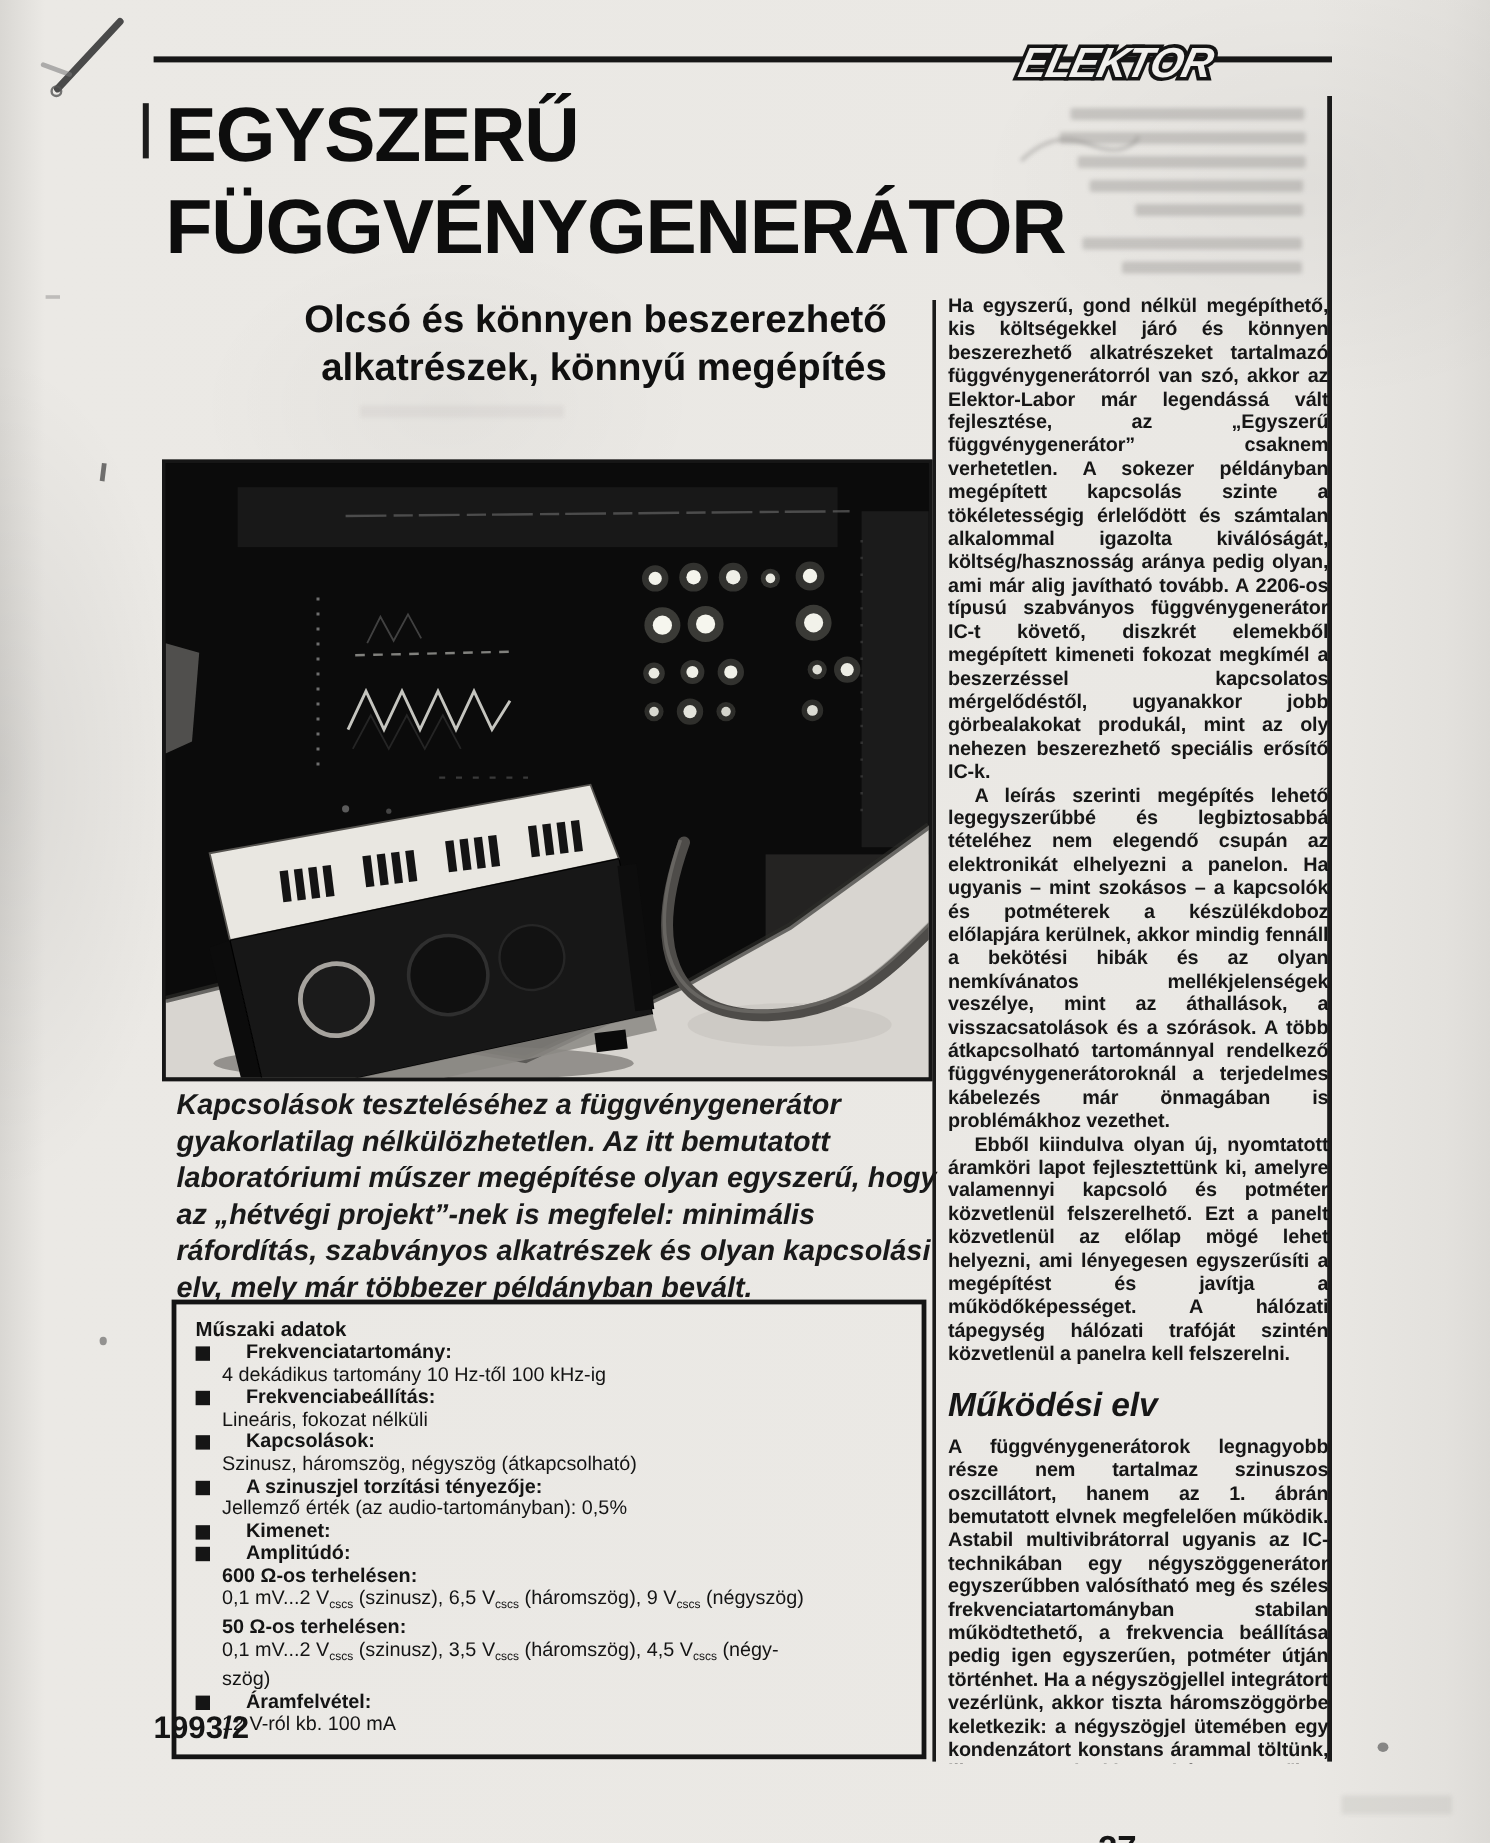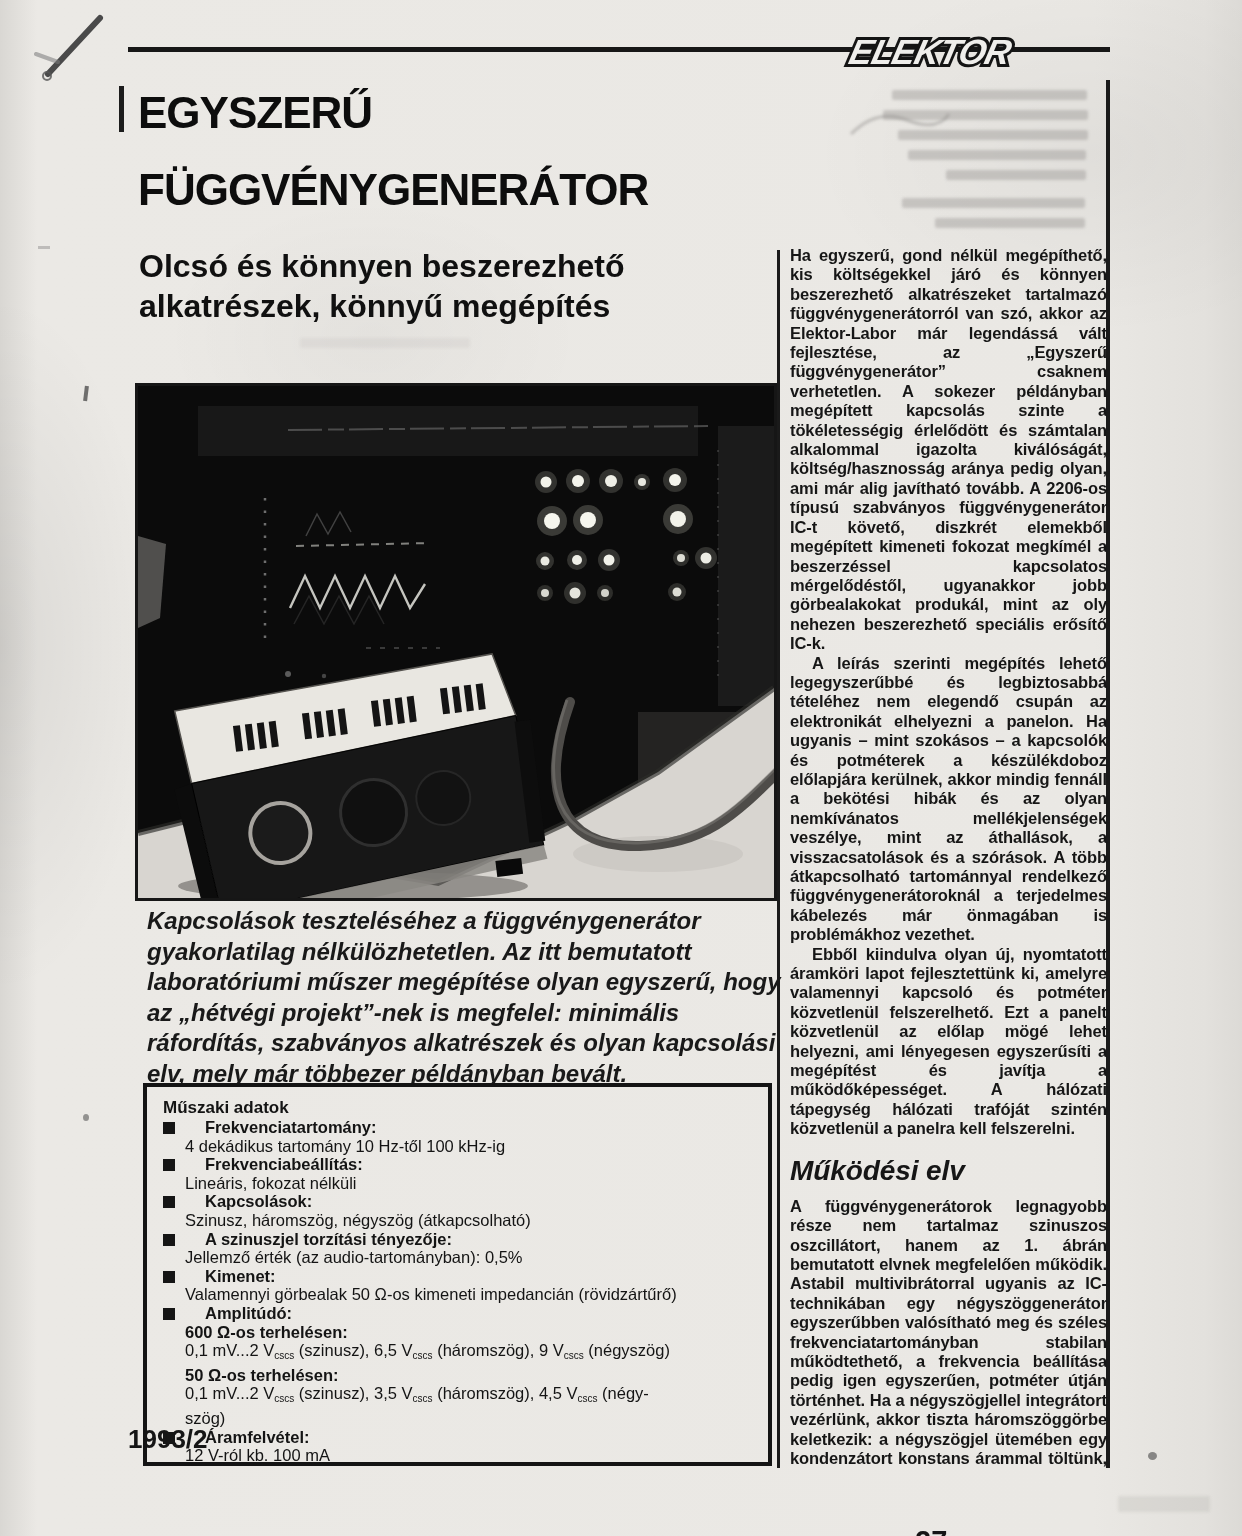"EGYSZERŰ" .headline { font-size: 44px -> 64px }
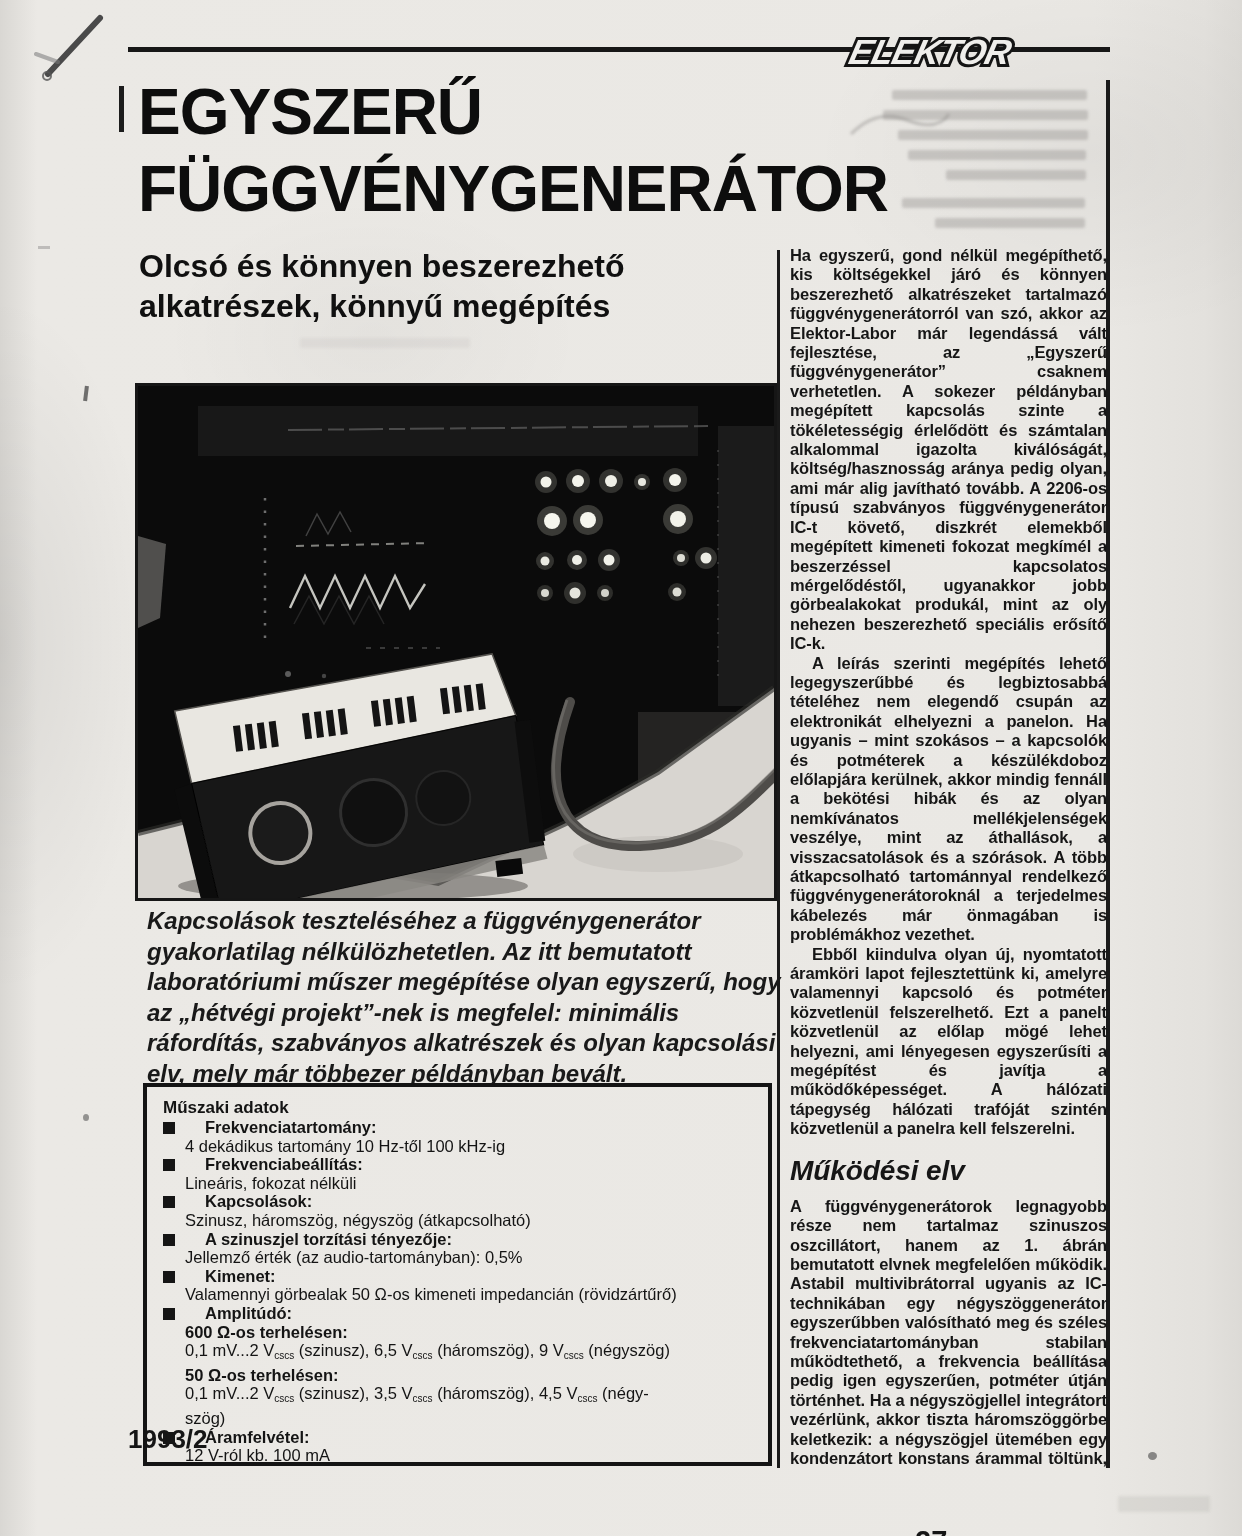"Olcsó és könnyen beszerezhető" h2.abs { text-align: none -> right }
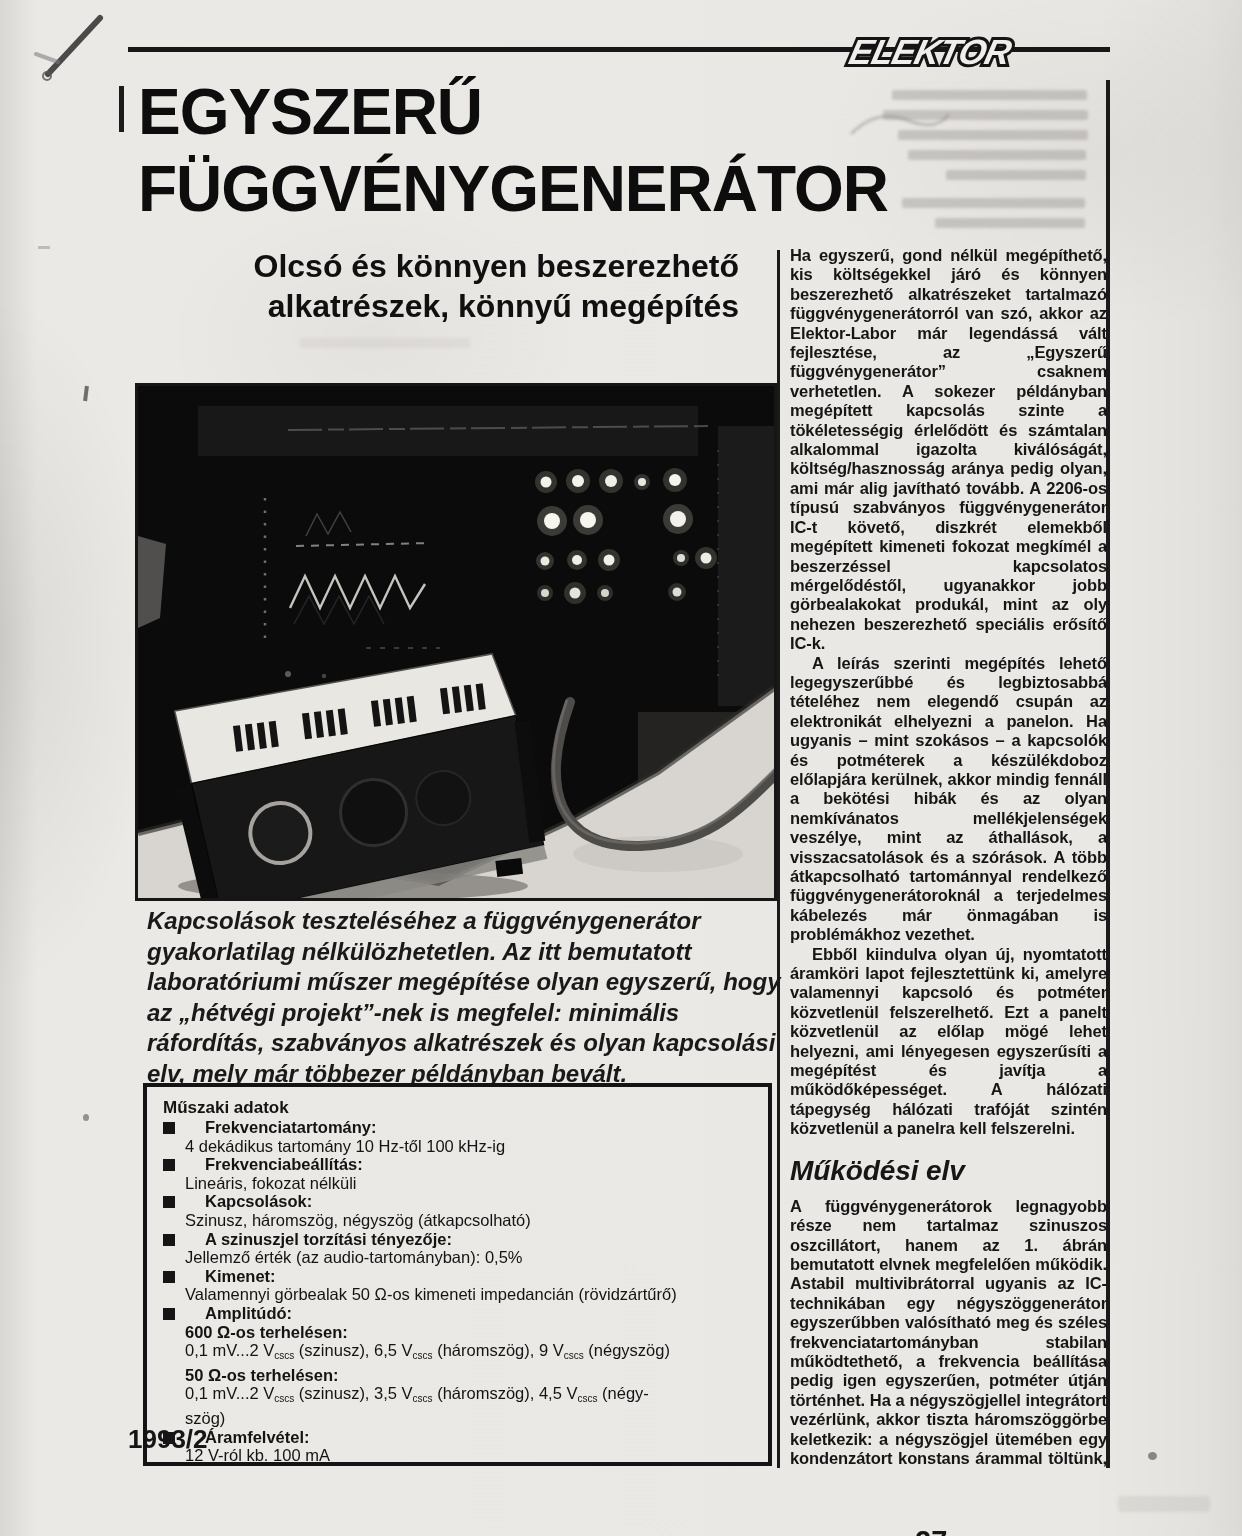"Valamennyi görbealak 50 Ω-os kimeneti" div.tb-row { html: <div>Valamennyi görbealak 50 Ω-os kimeneti impedancián (rövidzártűrő)</div> -> none }
